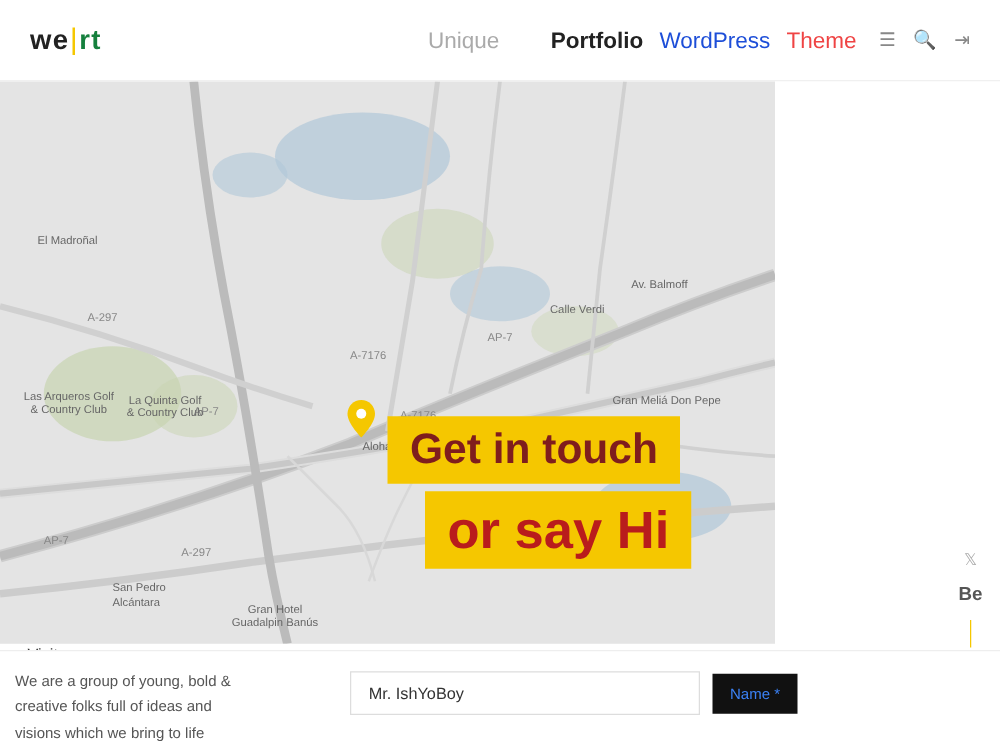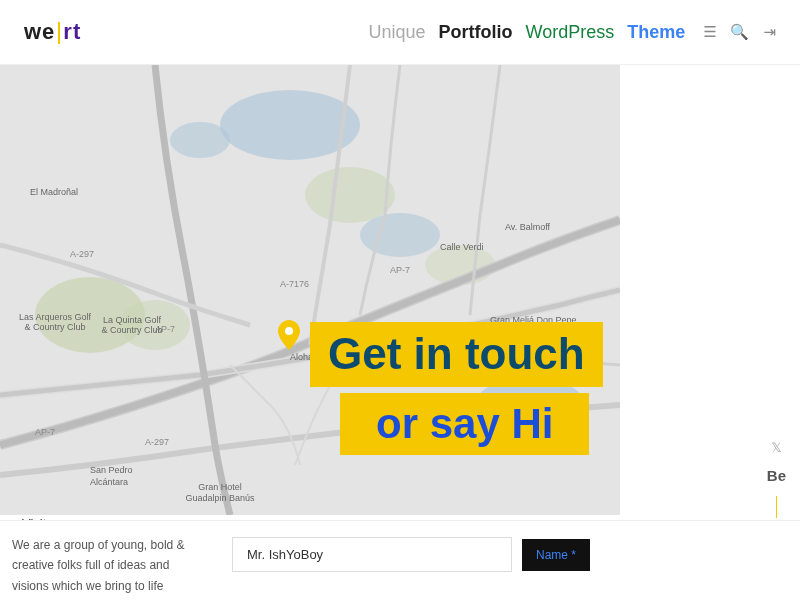"rt" .logo-rt { color: #4c1d95 -> #15803d }
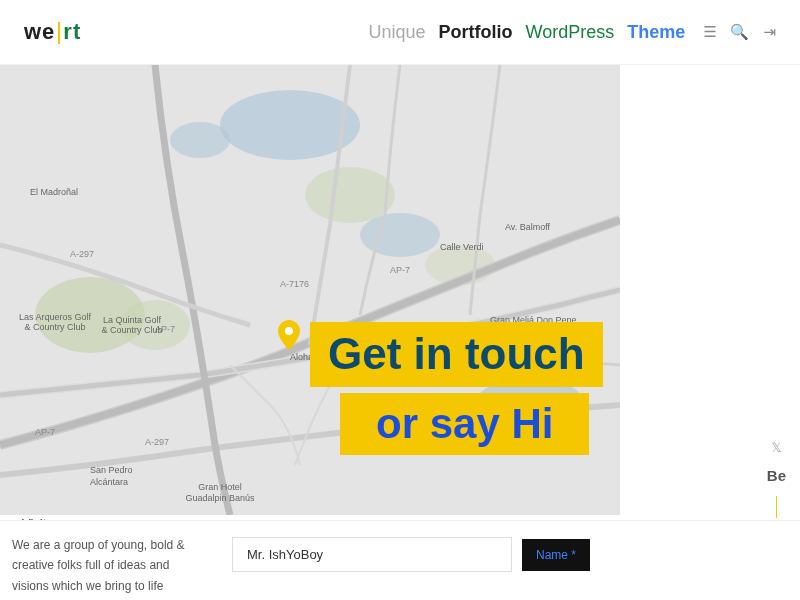"Portfolio" .header-nav .portfolio { margin-left: none -> 28px }
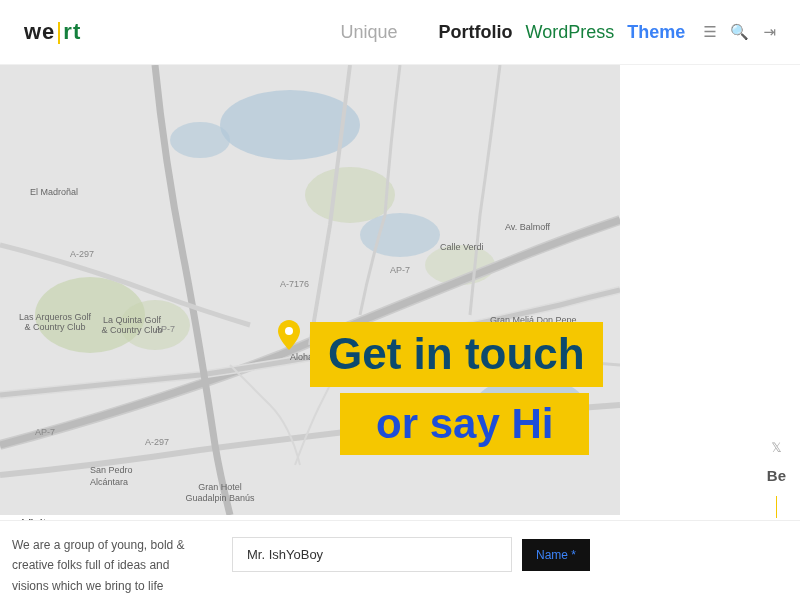"WordPress" .header-nav .wordpress { color: #15803d -> #1d4ed8 }
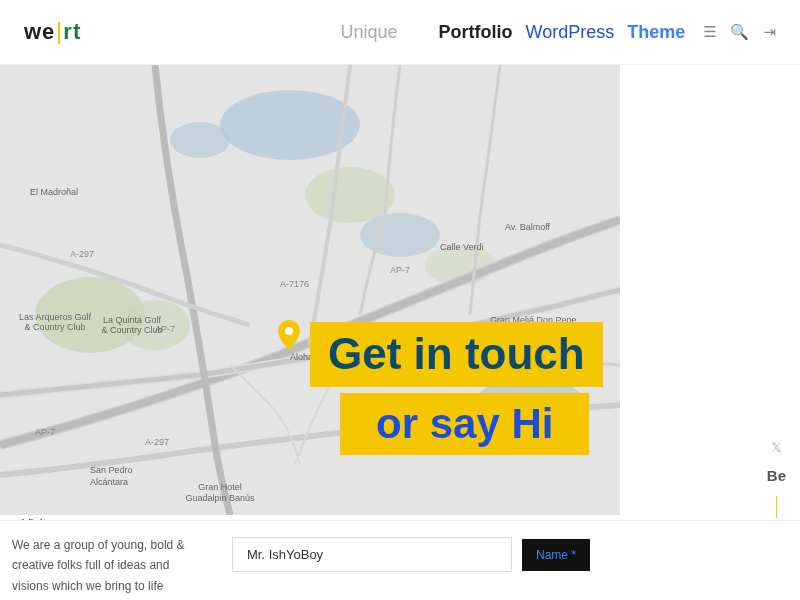"Theme" .header-nav .theme { color: #3b82f6 -> #ef4444; font-weight: 700 -> 400 }
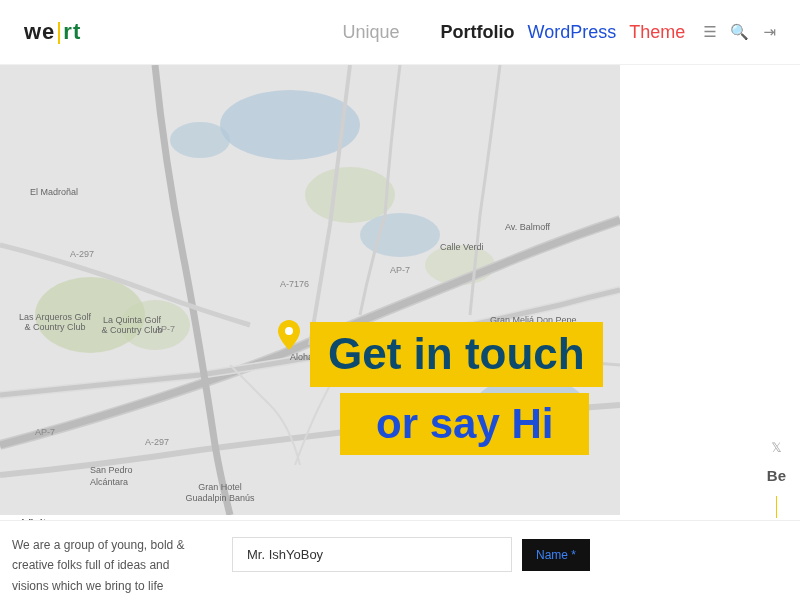"Get in touch" .map-text-line1 { color: #0c4a6e -> #7f1d1d; font-size: 44px -> 34px }
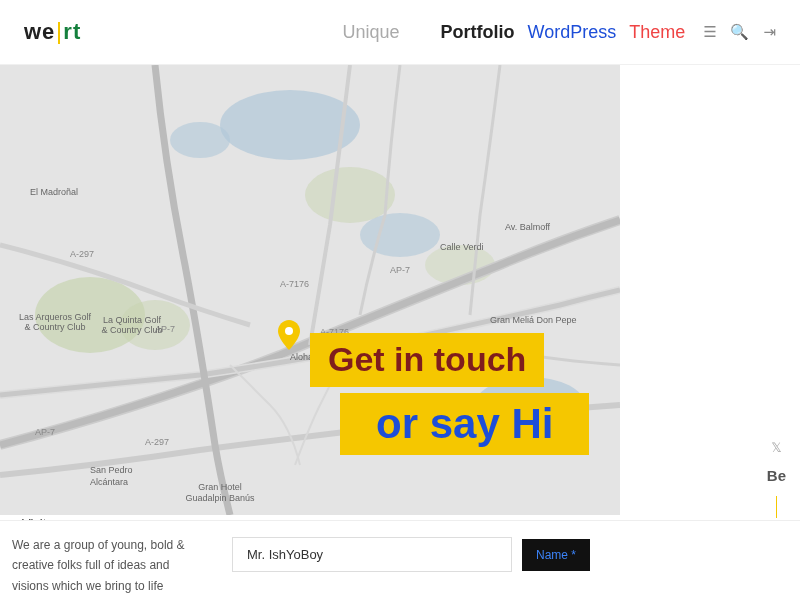"or say Hi" .map-text-line2 { color: #1d4ed8 -> #b91c1c; padding: 8px 36px -> 8px 18px }
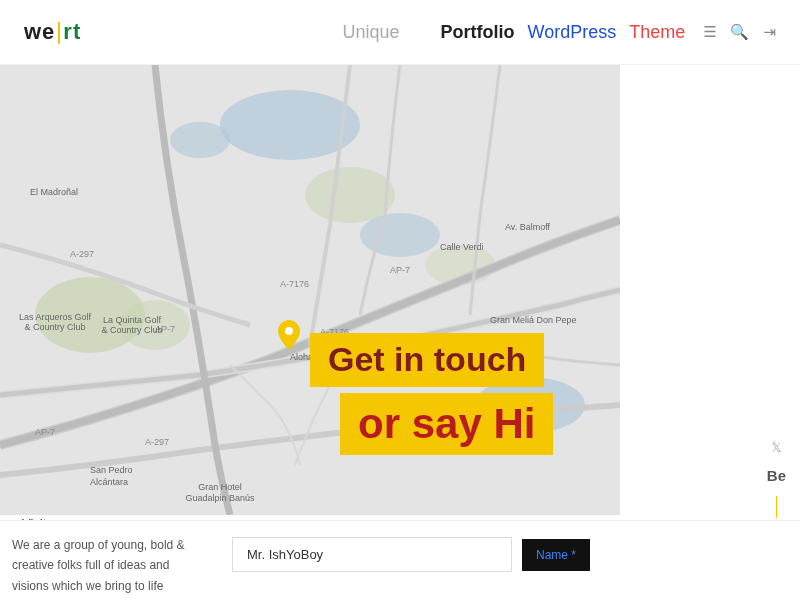"Mr. IshYoBoy" .bottom-form { margin-left: none -> 48px }
